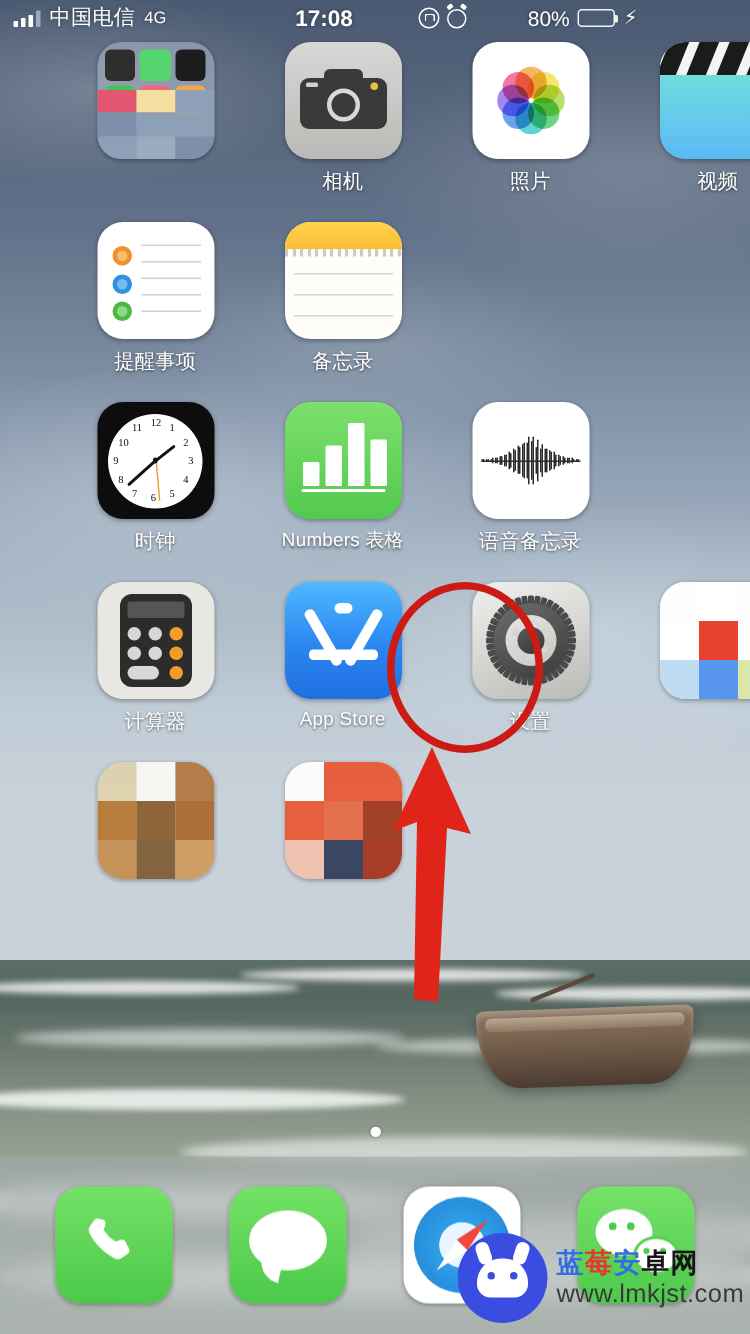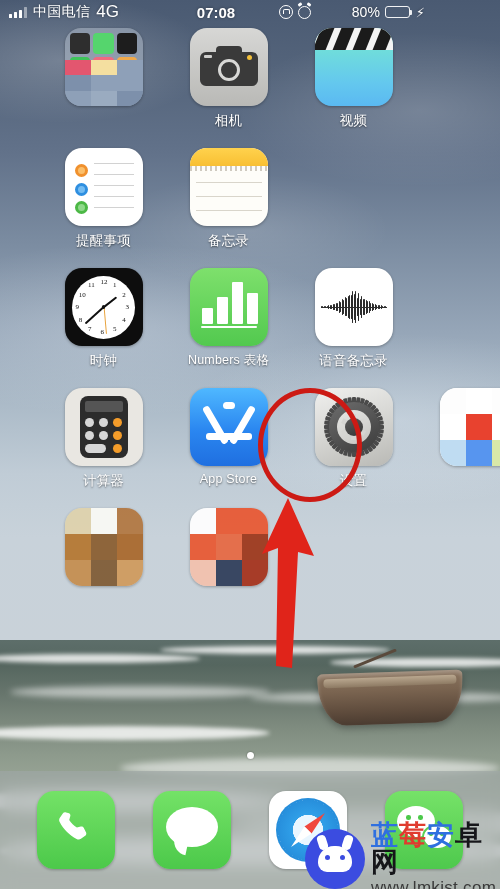"4G" .netw { font-size: 17px -> 11px }
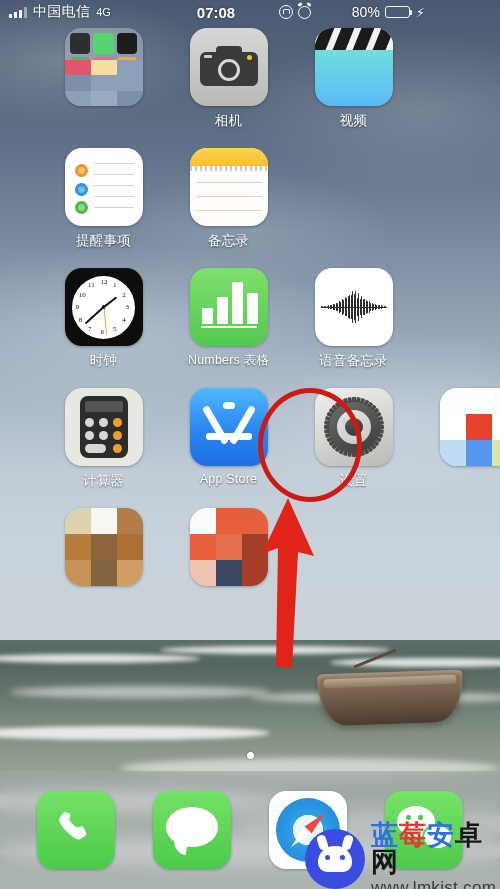"07:08" div.sb-center { text: 07:08 -> 17:08 }
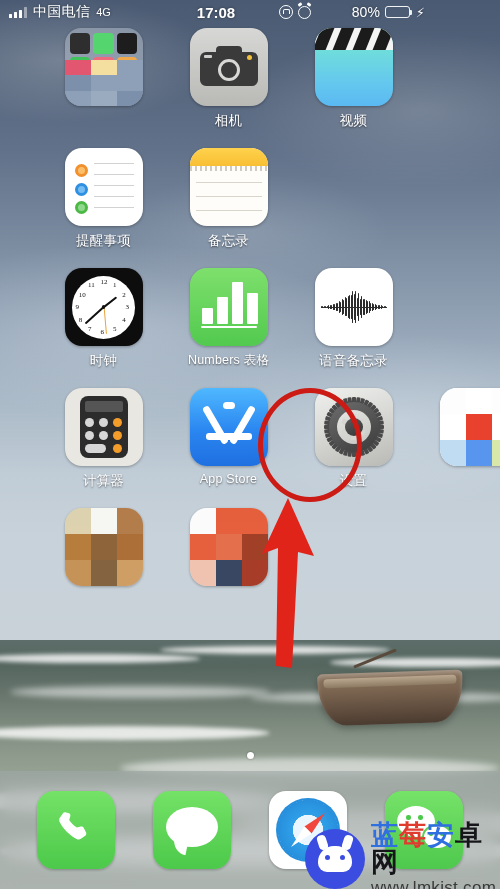"照片" div.cell { html: none -> <div> <div> <span></span> <span></span> <span></span> <span></span> <span></span> <span></span> <span></span> <span></span> </div> <div>照片</div> </div> }
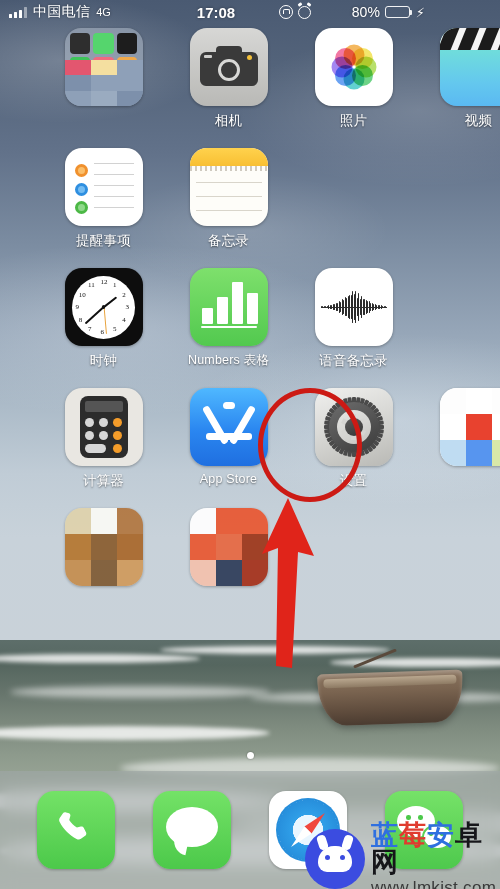"蓝莓安卓网" .wm-cn { font-size: 27px -> 18px }
